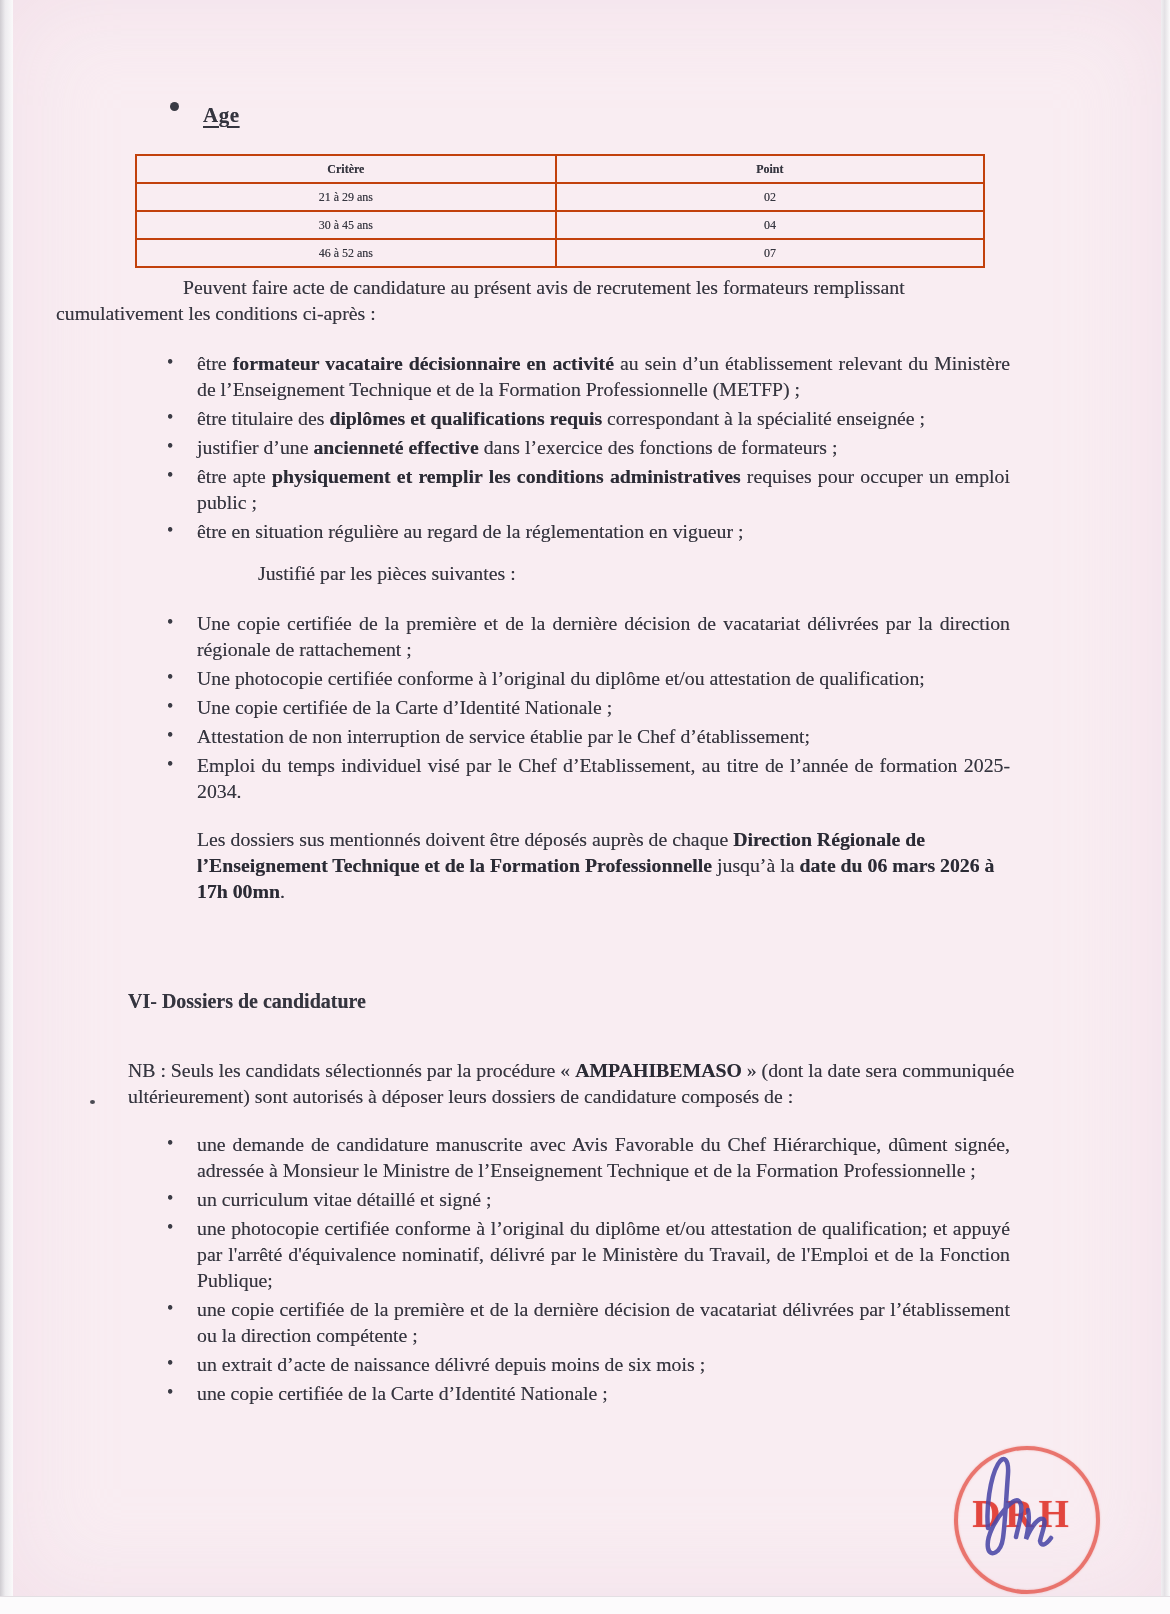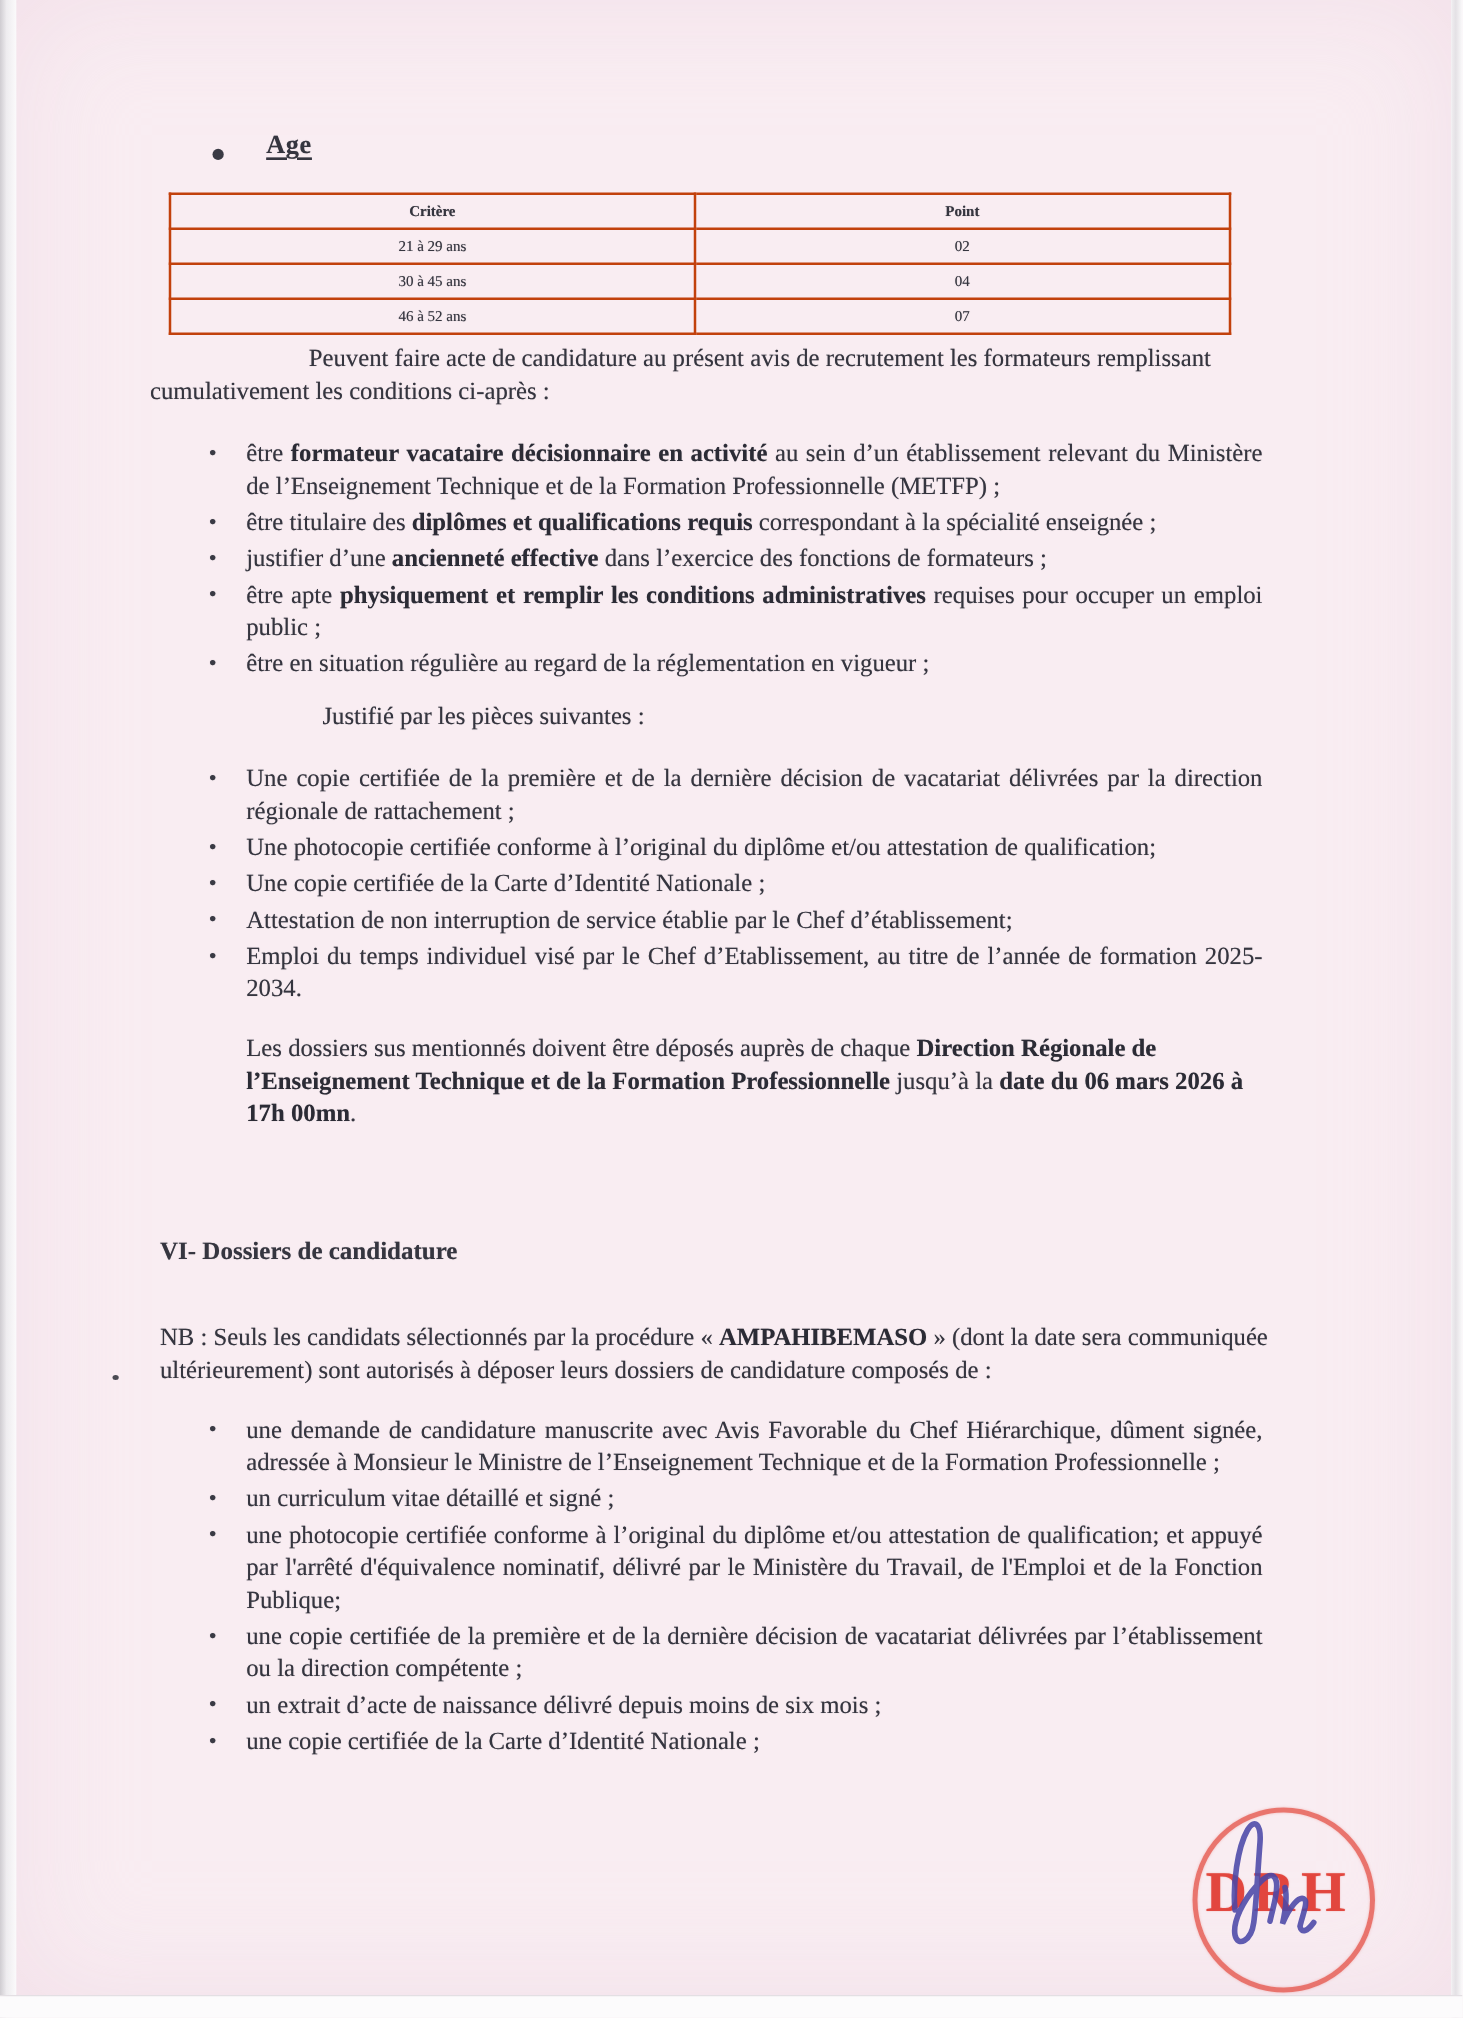"Age" .age-item { align-items: flex-end -> flex-start; gap: 10px -> none }
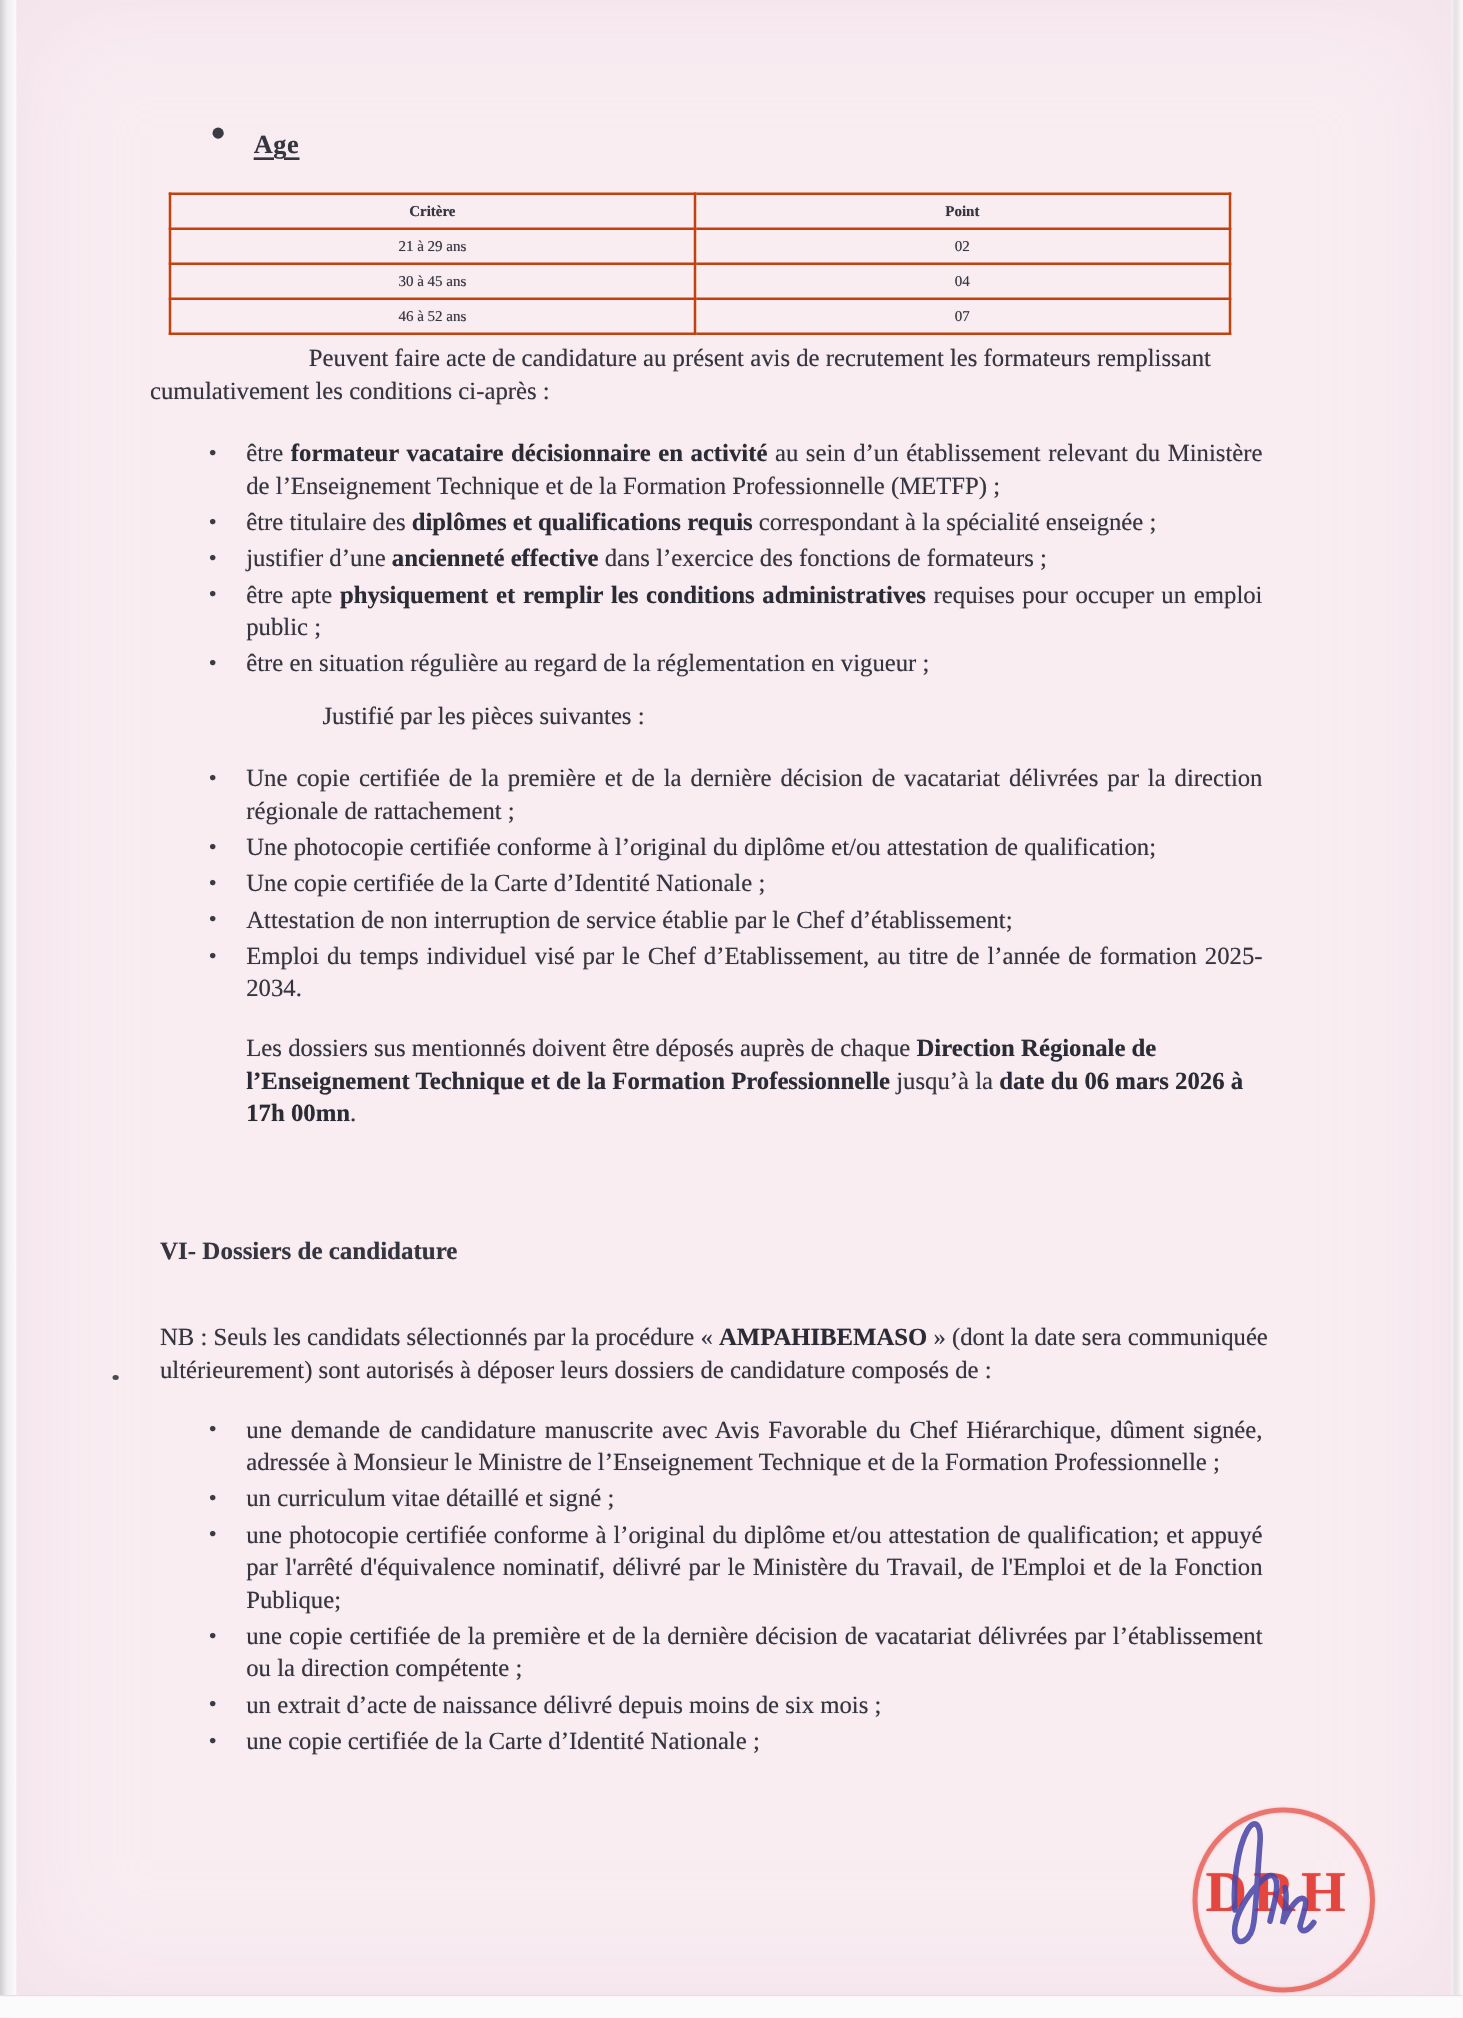"Peuvent faire acte de candidature" .intro { margin: 6px 0 0 120px -> 6px 0 0 56px }
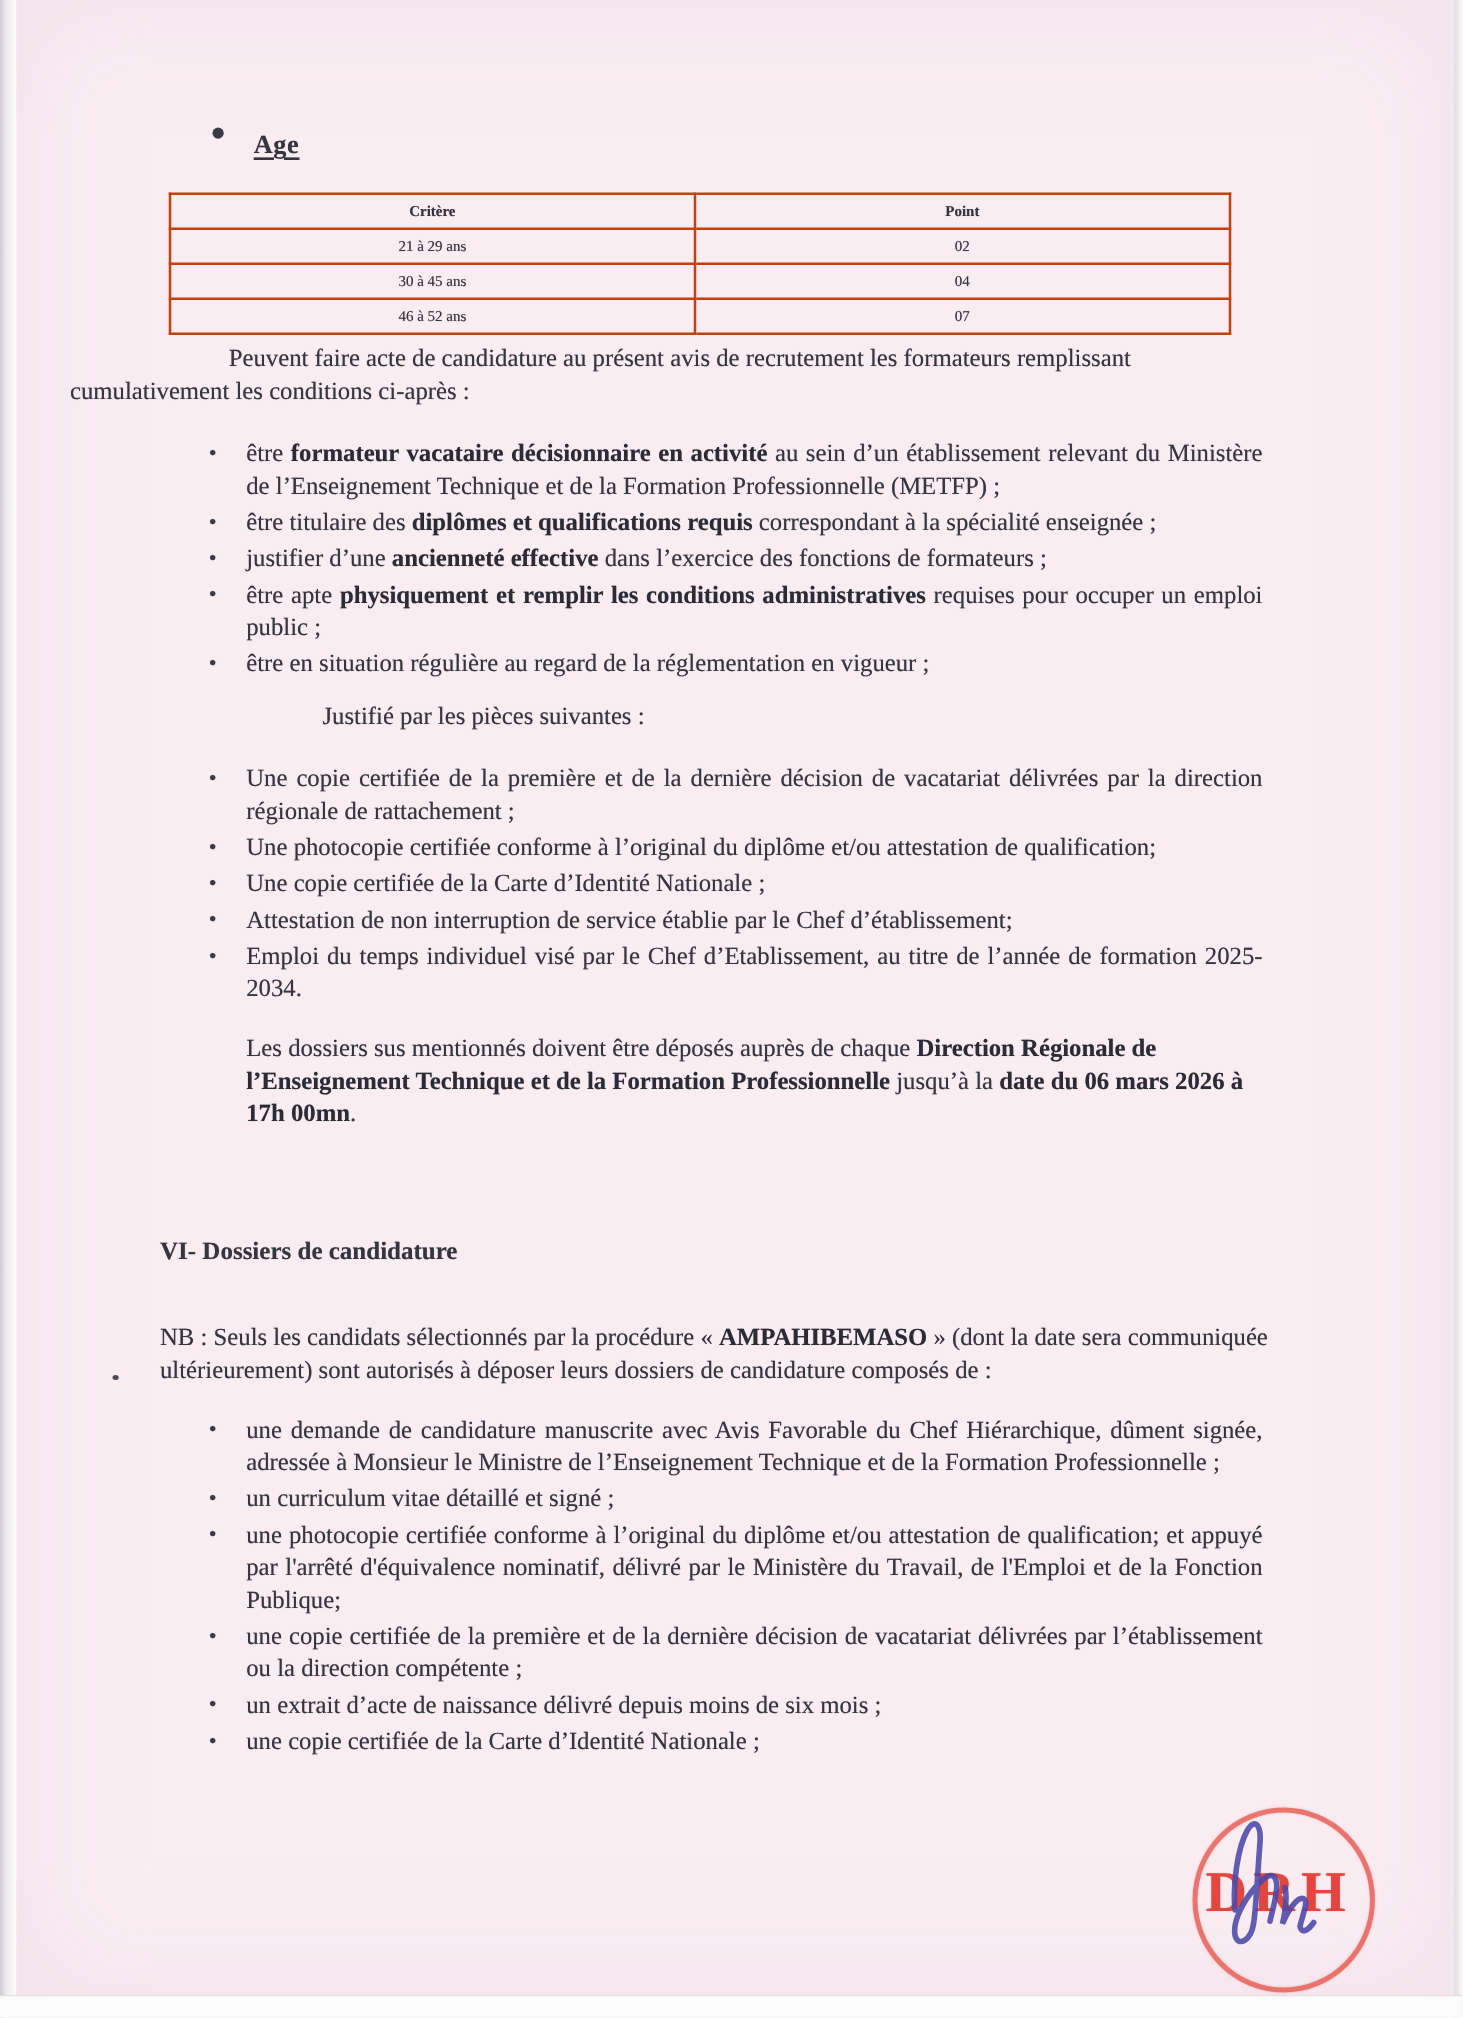"DRH" .stamp-label { font-size: 46px -> 39px }
